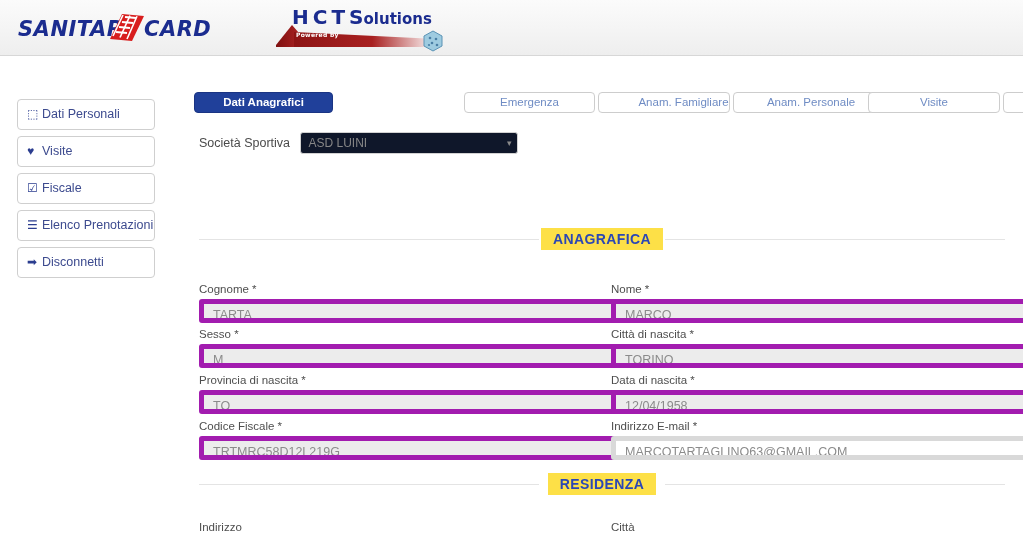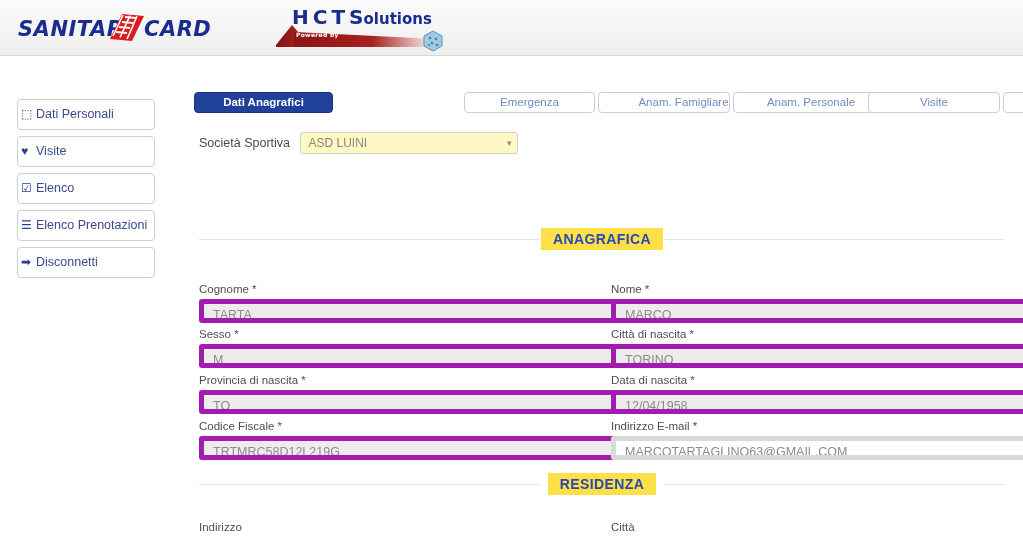"⬚ Dati Personali" .side-item { padding-left: 3px -> 9px }
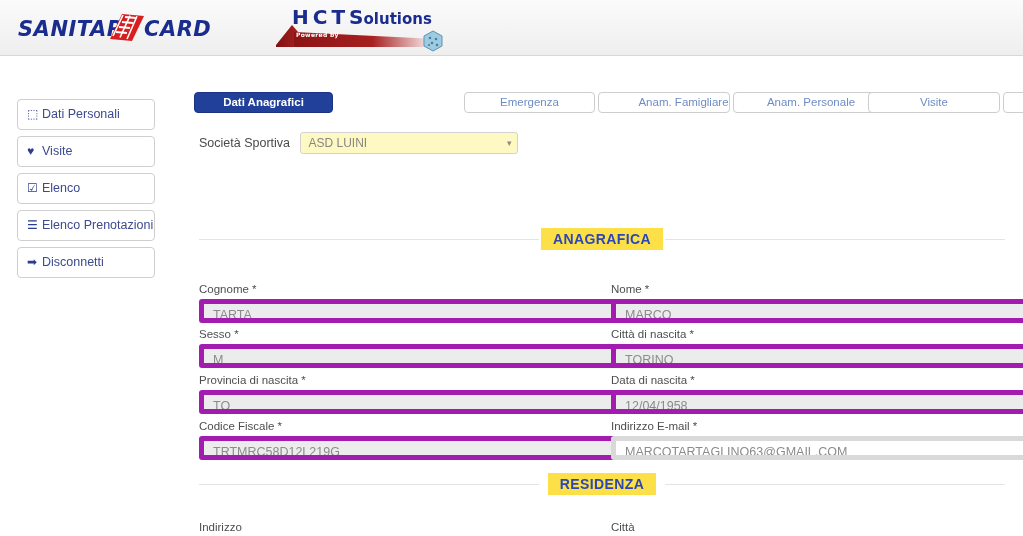"ASD LUINI" #societa-select { background: #fef9c3 -> #0f172a }
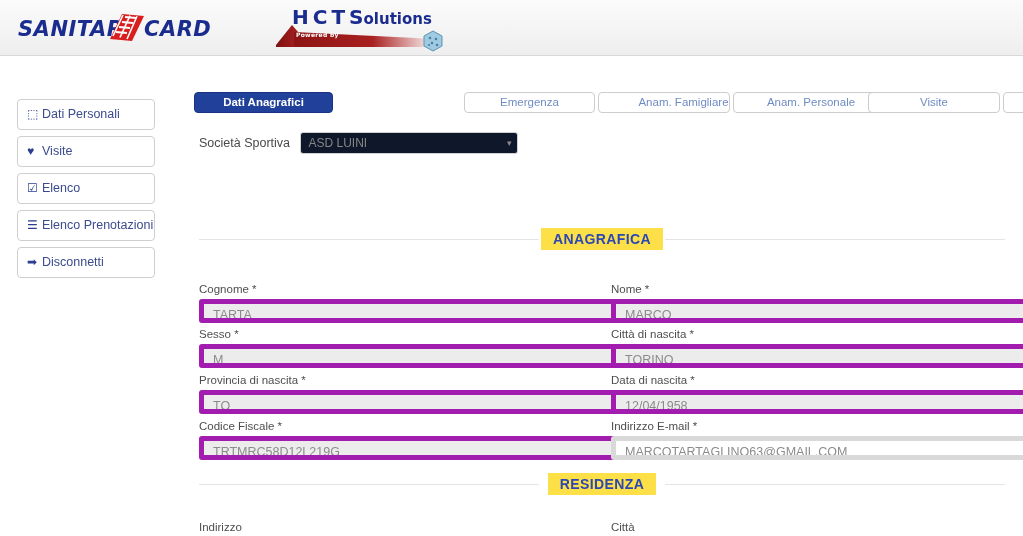"Elenco" span.s-label { text: Elenco -> Fiscale }
